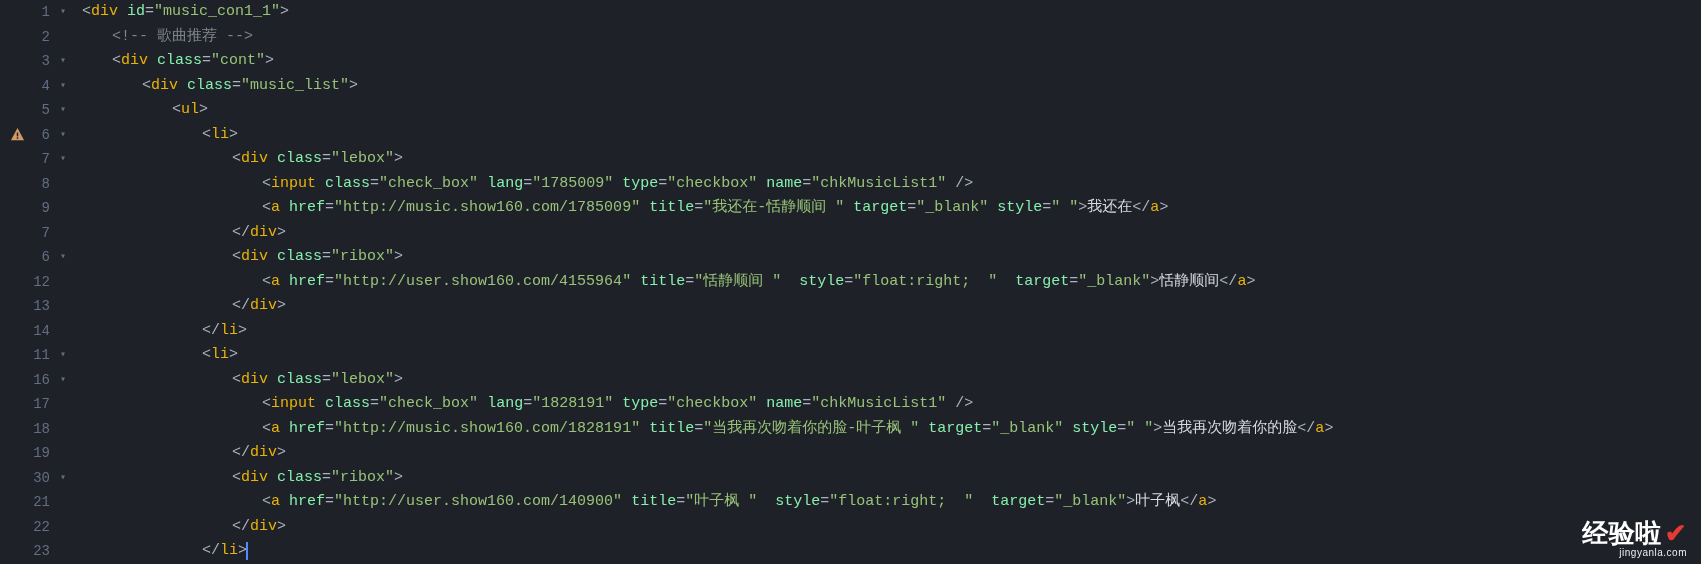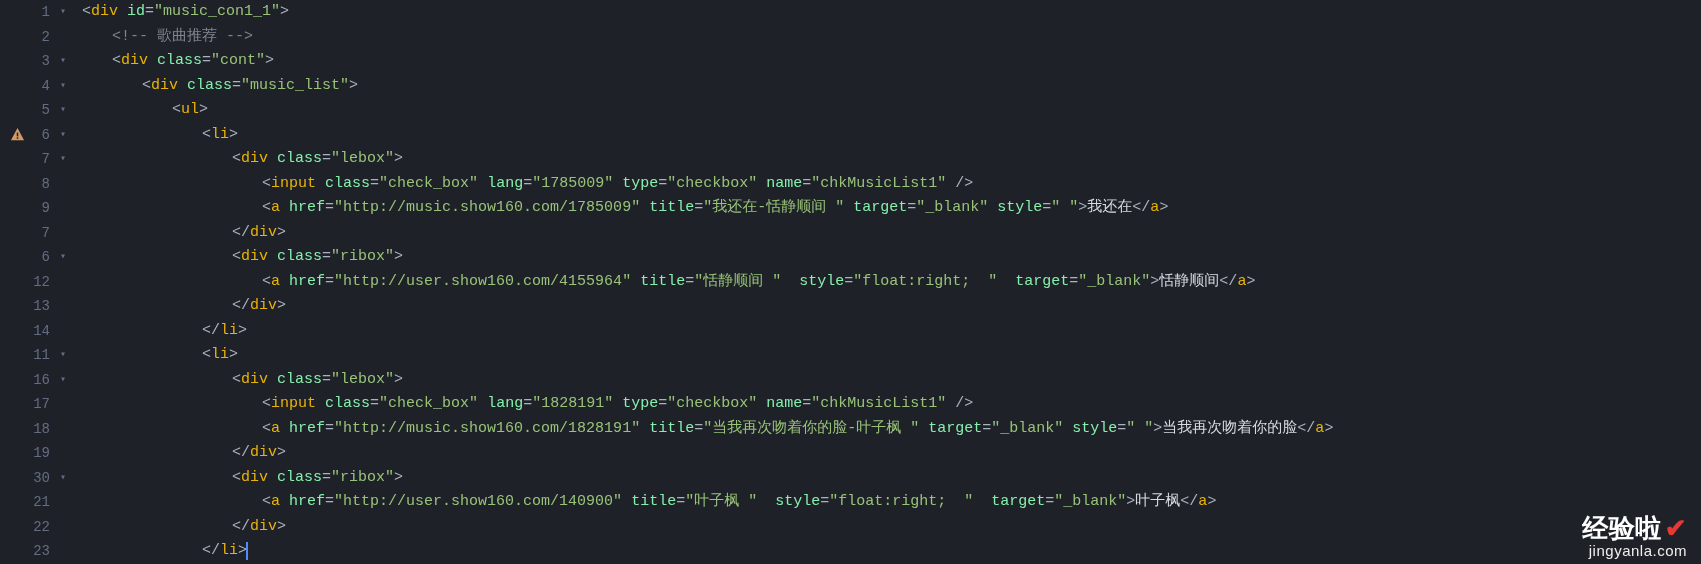"jingyanla.com" .wm-sub { font-size: 15px -> 10px }
